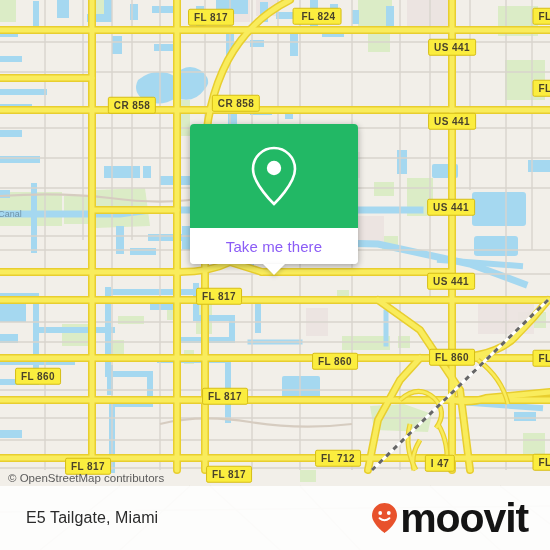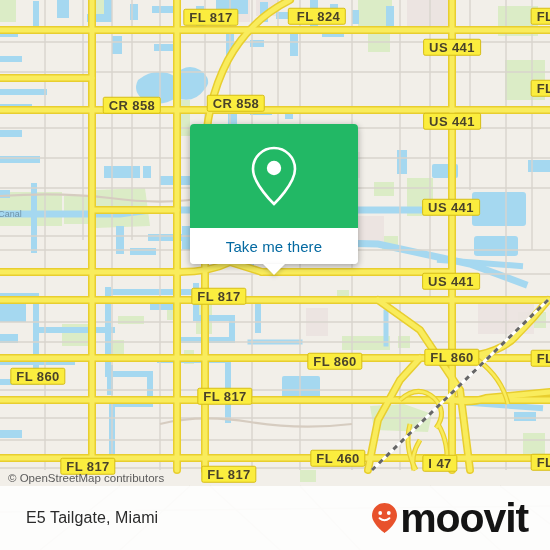"FL 817" .shield { font-size: 13px -> 10px }
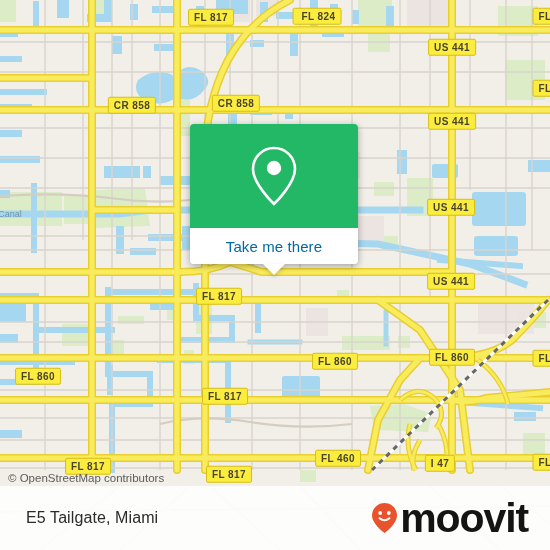"Take me there" #popup-label { color: #0369a1 -> #8b5cf6 }
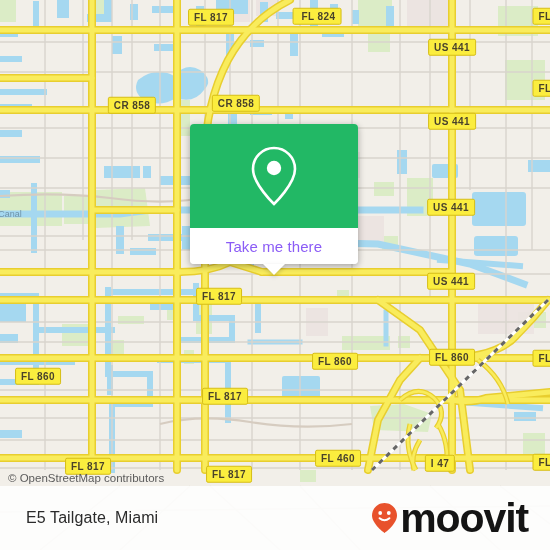"FL 460" div.shield { text: 460 -> 712 }
